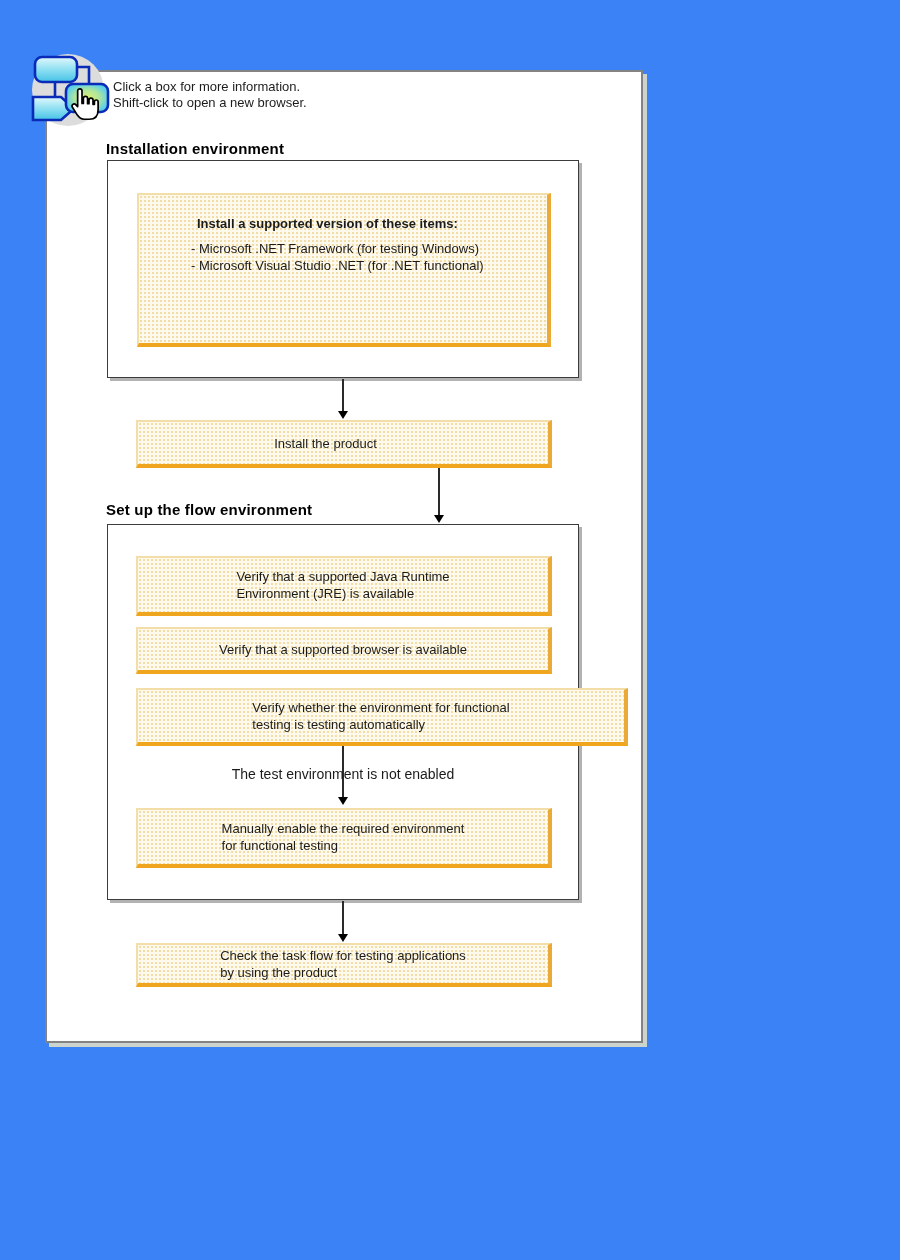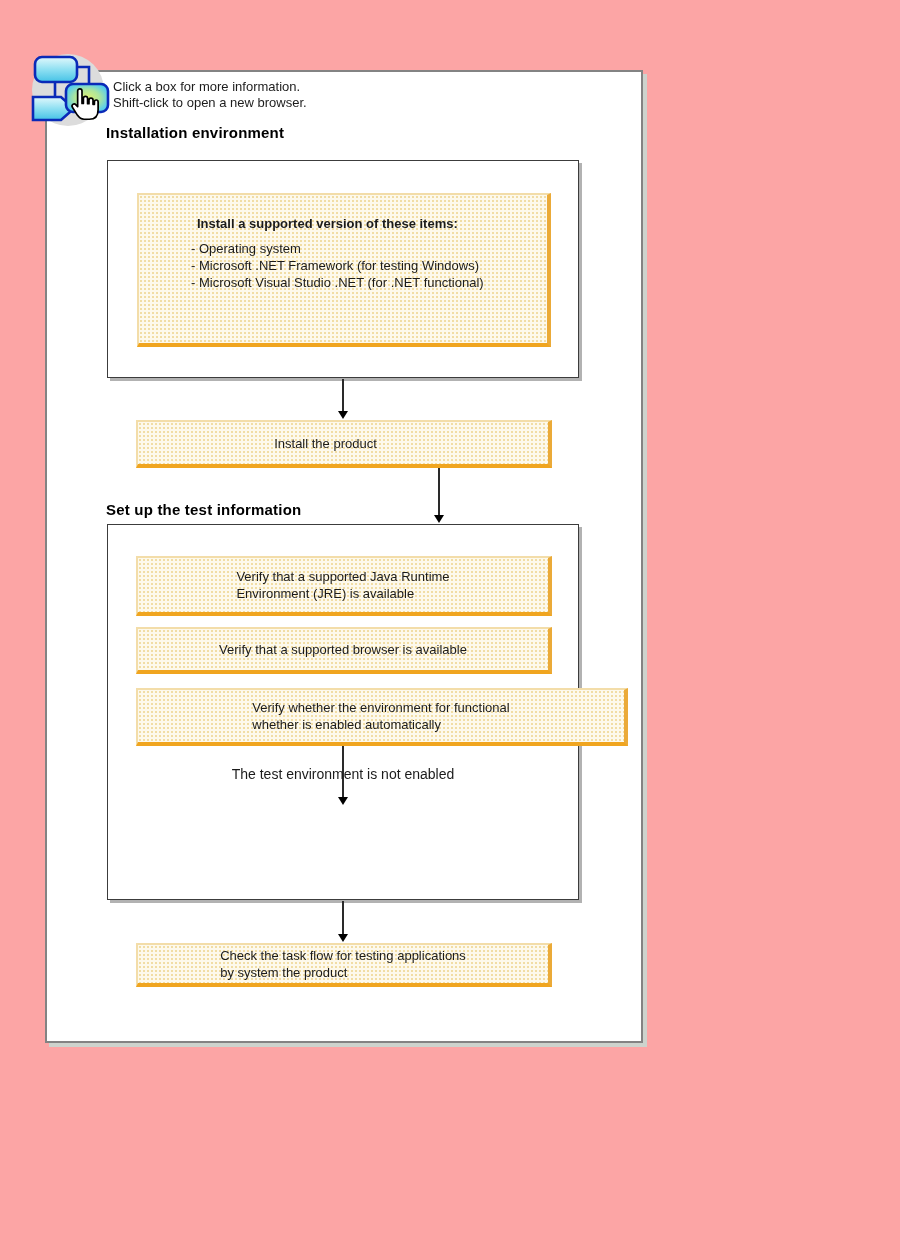"Click a box for more" #page { background: #fca5a5 -> #3b82f6 }
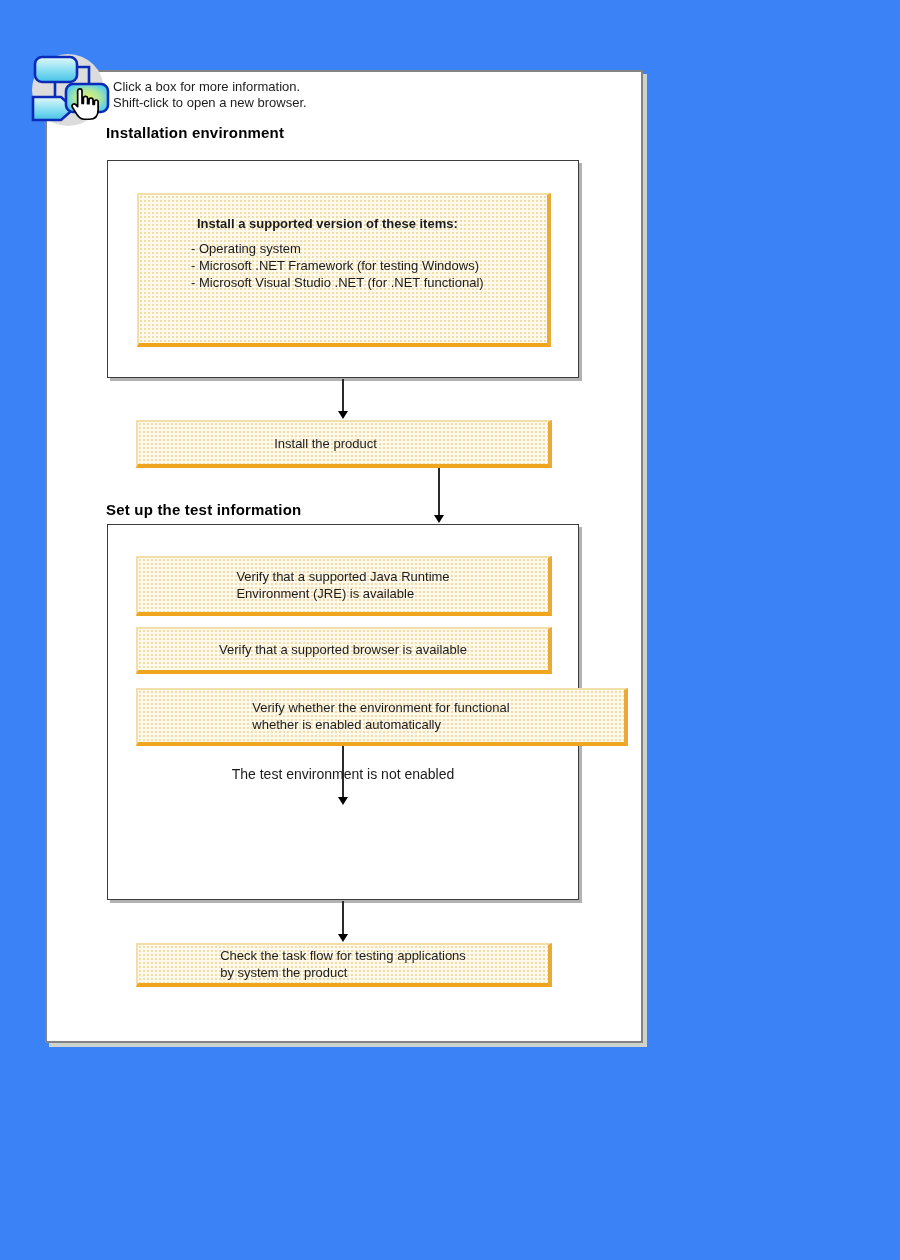"Installation environment" div.section-title { top: 124px -> 140px }
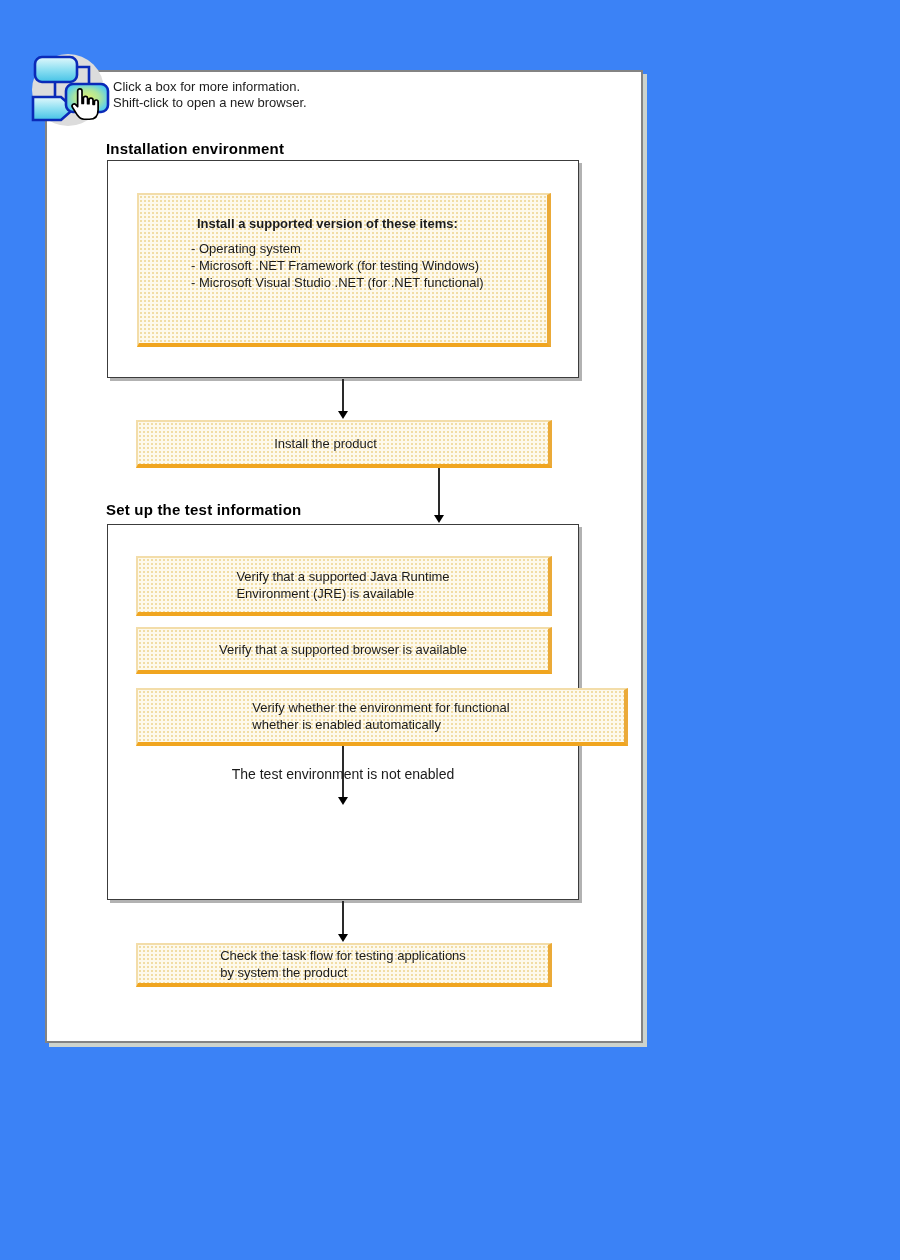"- Operating system" div.item-line { html: <div>- Operating system</div> -> none }
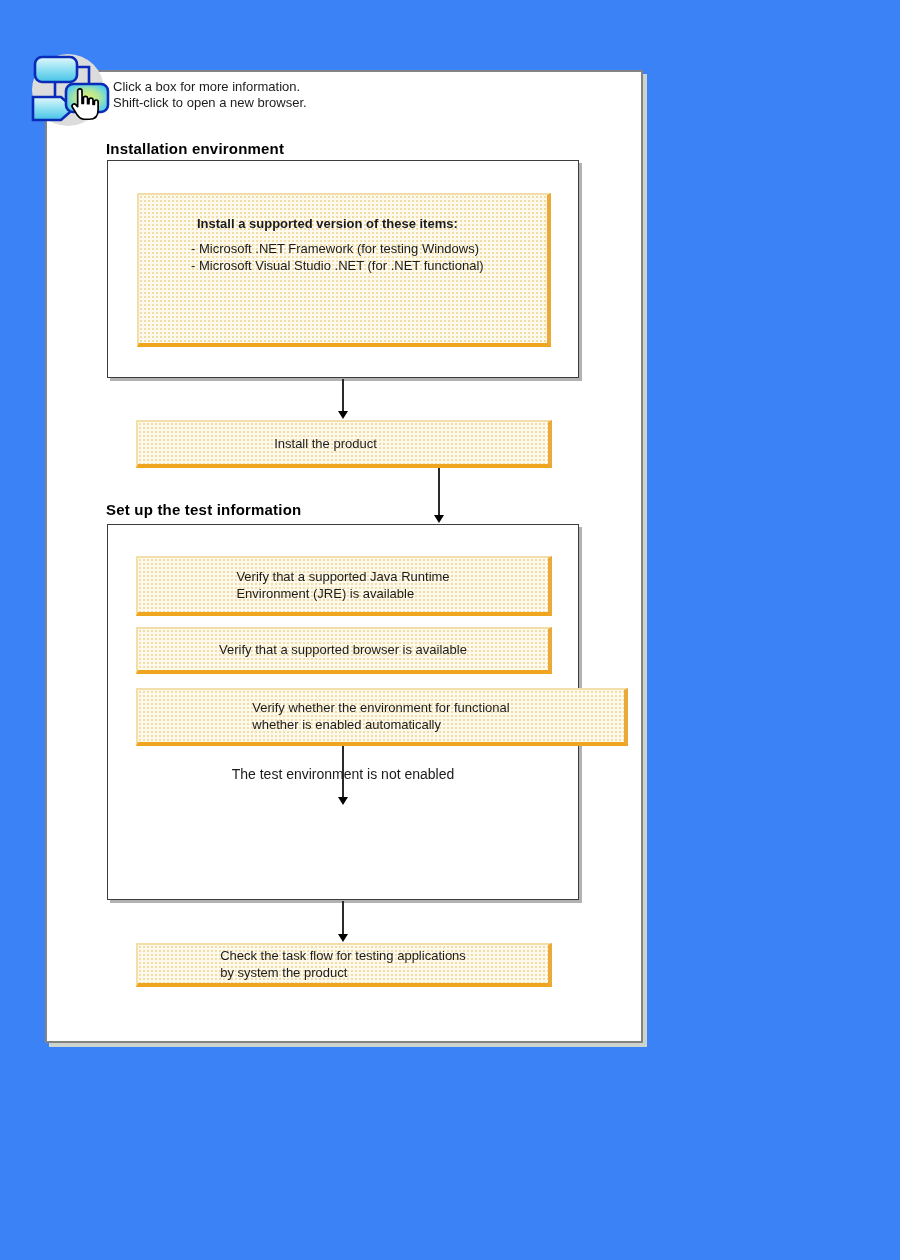"Set up the test information" div.section-title { text: test information -> flow environment }
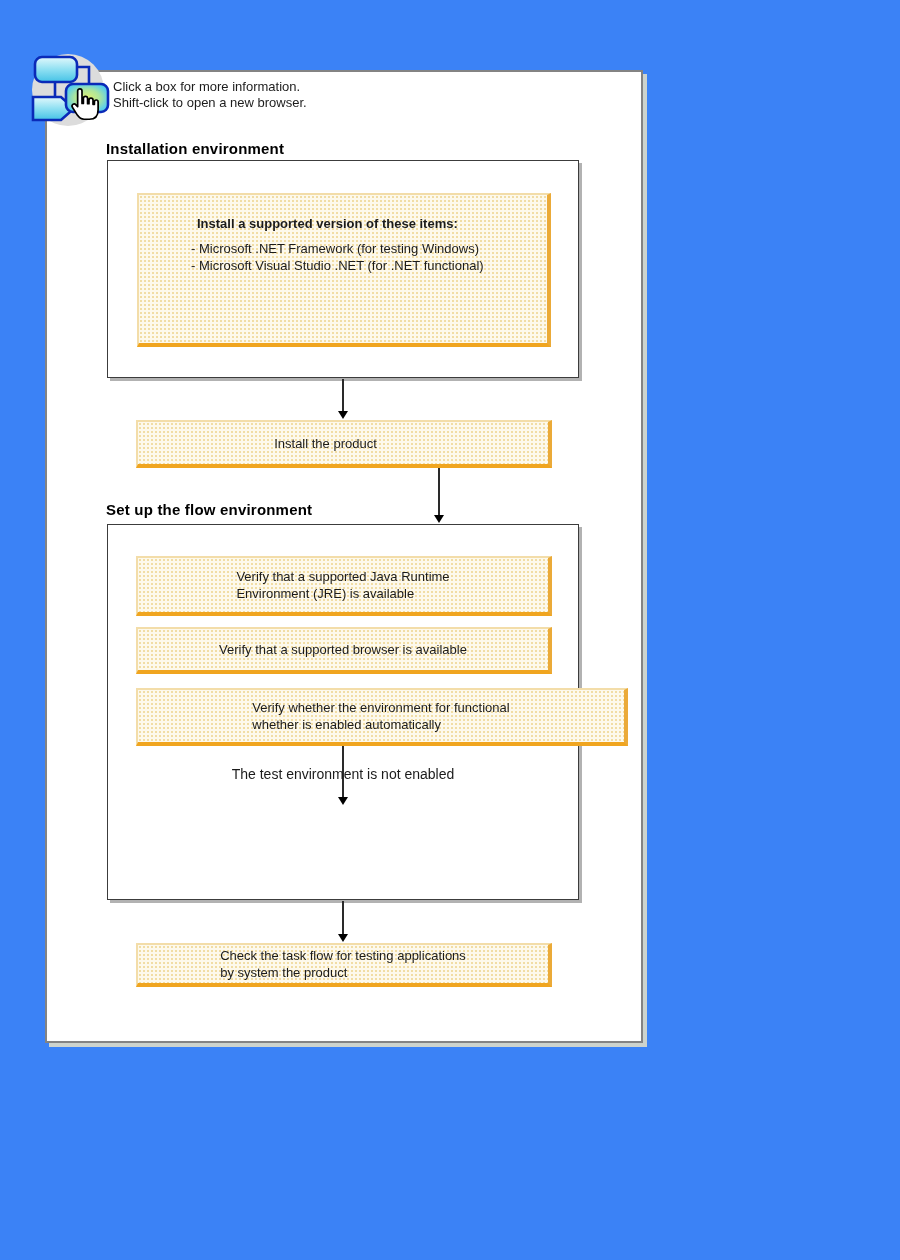"whether is enabled automatically" div { text: whether is enabled -> testing is testing }
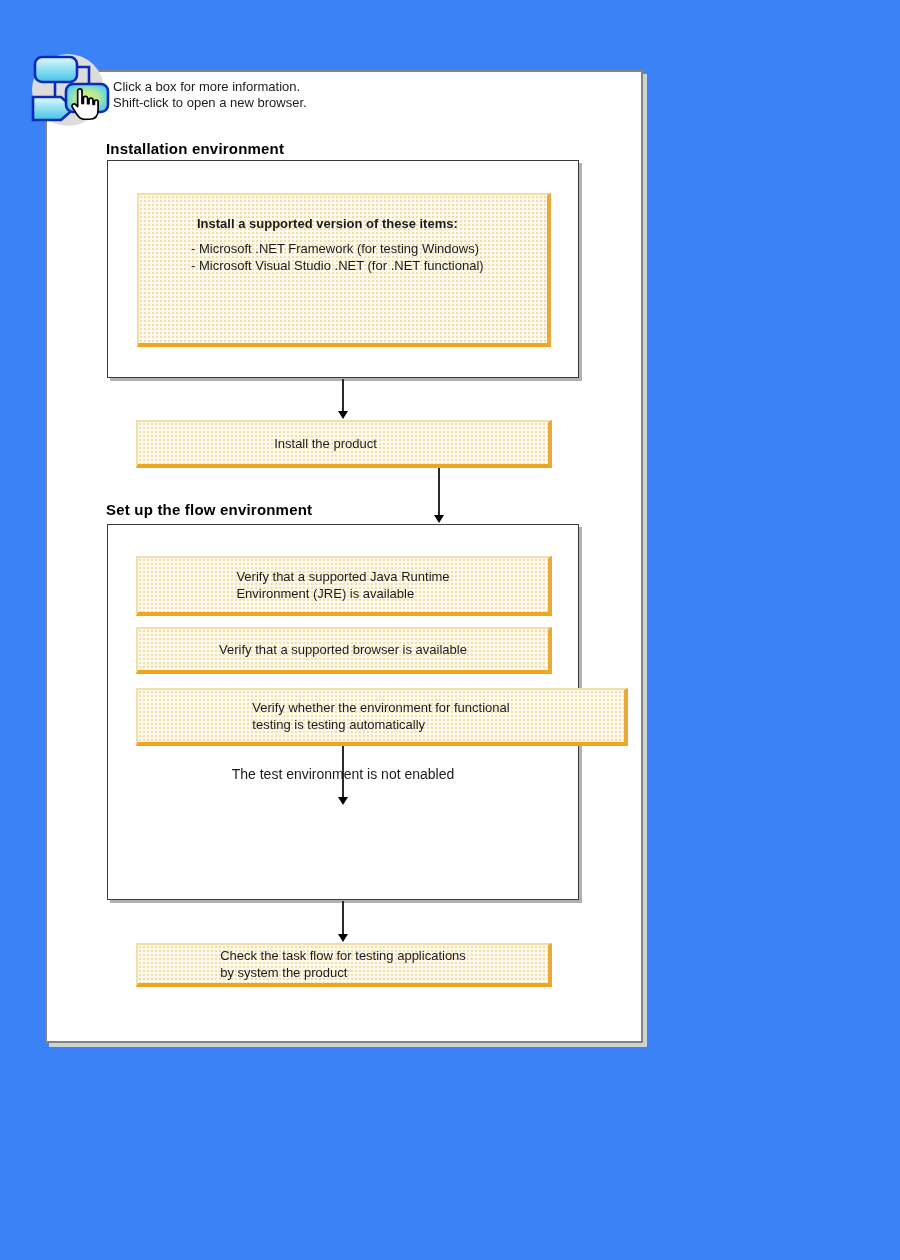"Manually enable the required environment" div.ybox { html: none -> <div> <div> <div>Manually enable the required environment</div> <div>for functional testing</div> </div> </div> }
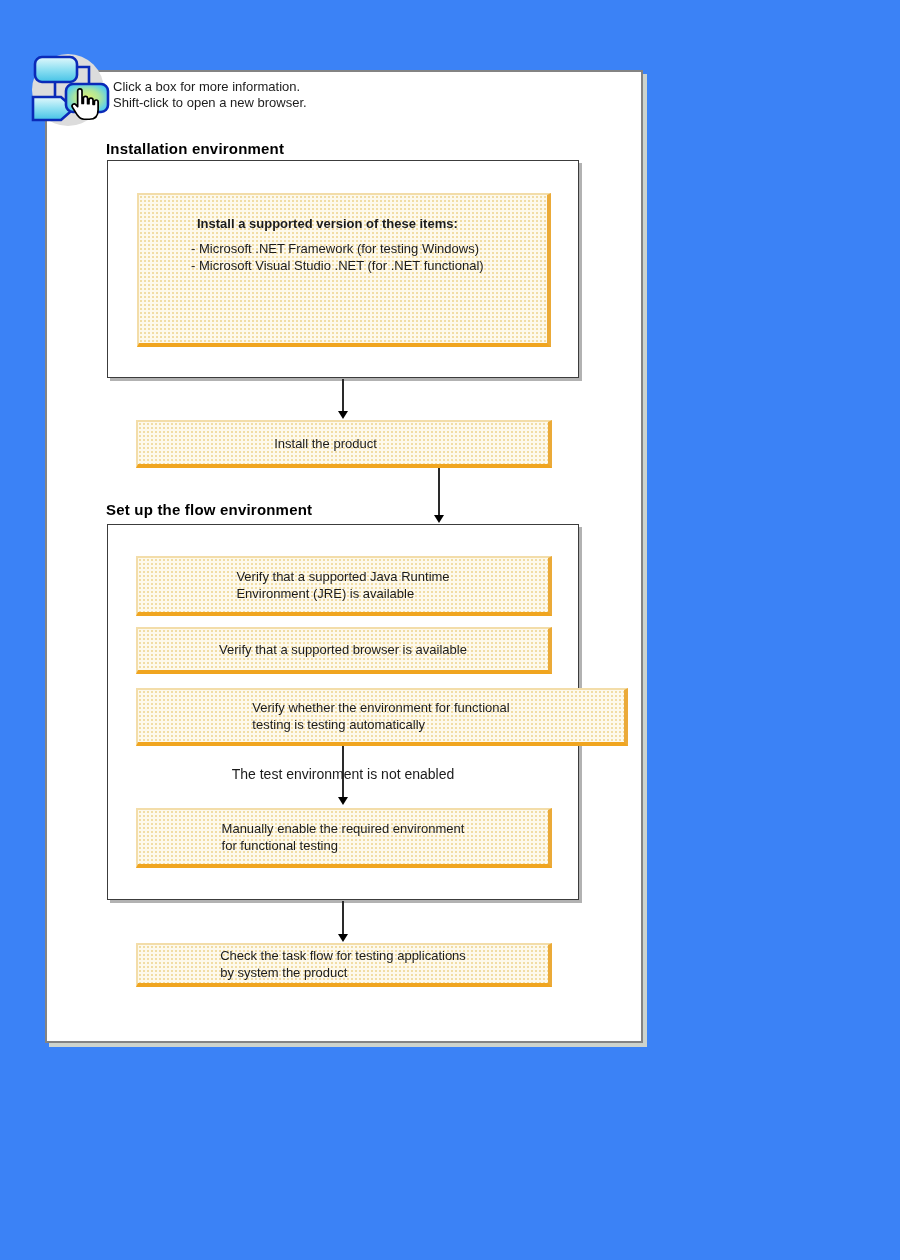"by system the product" div { text: system -> using }
